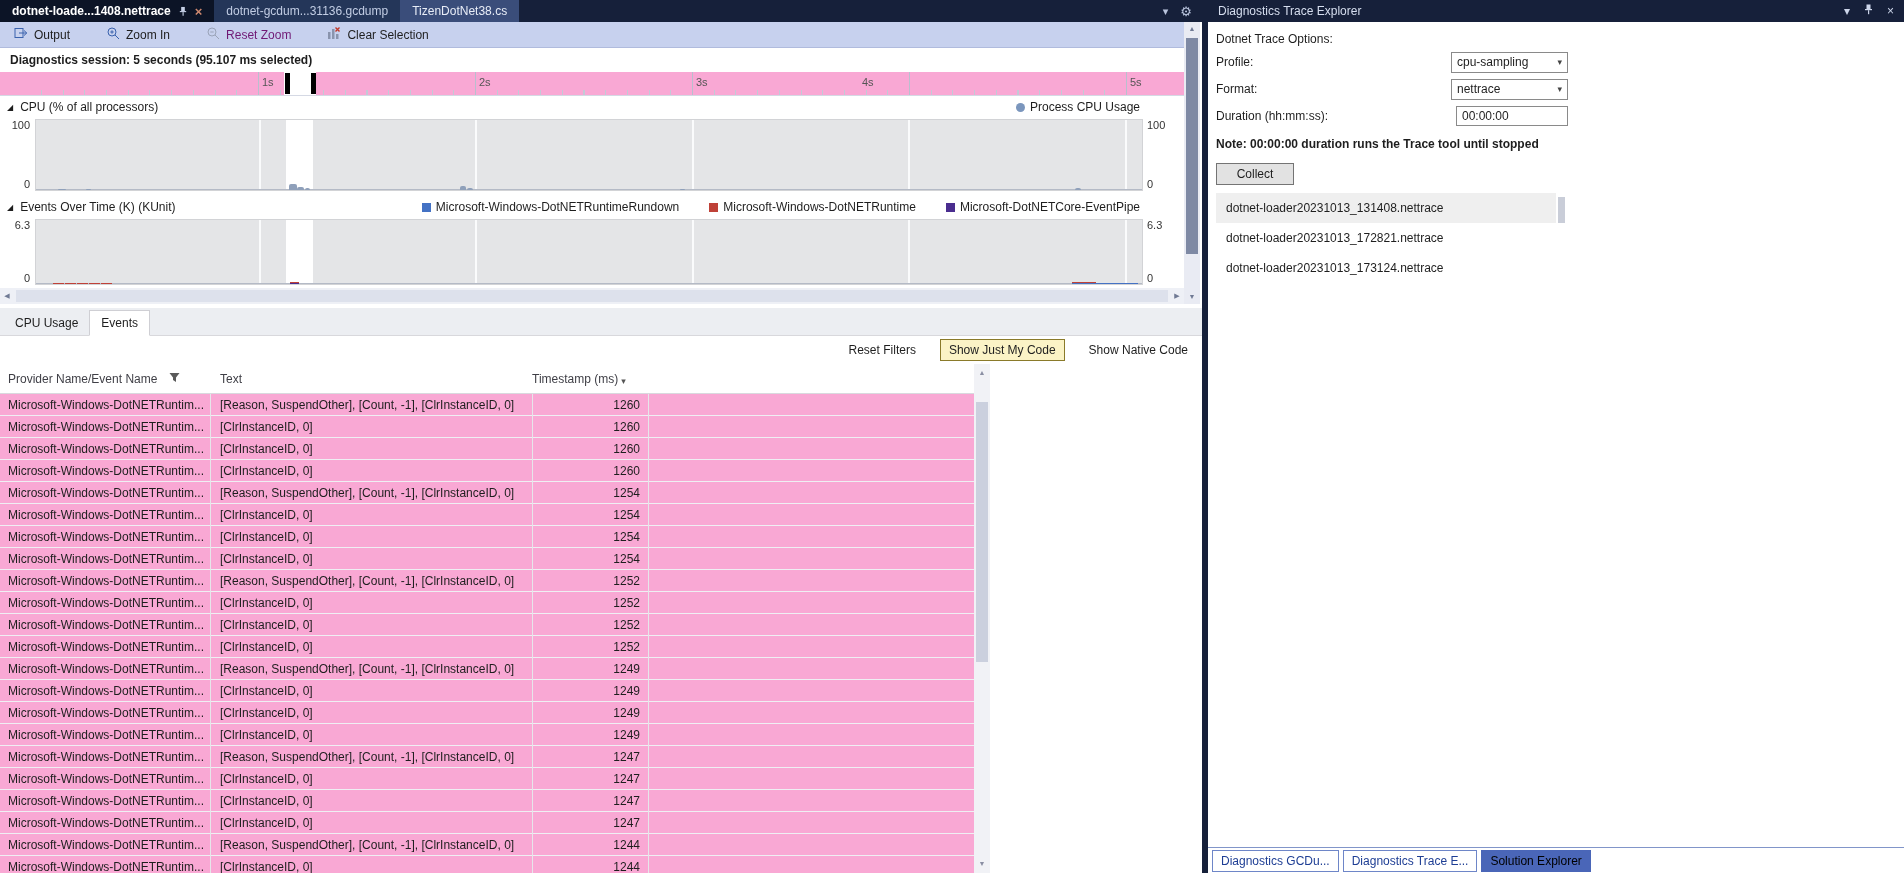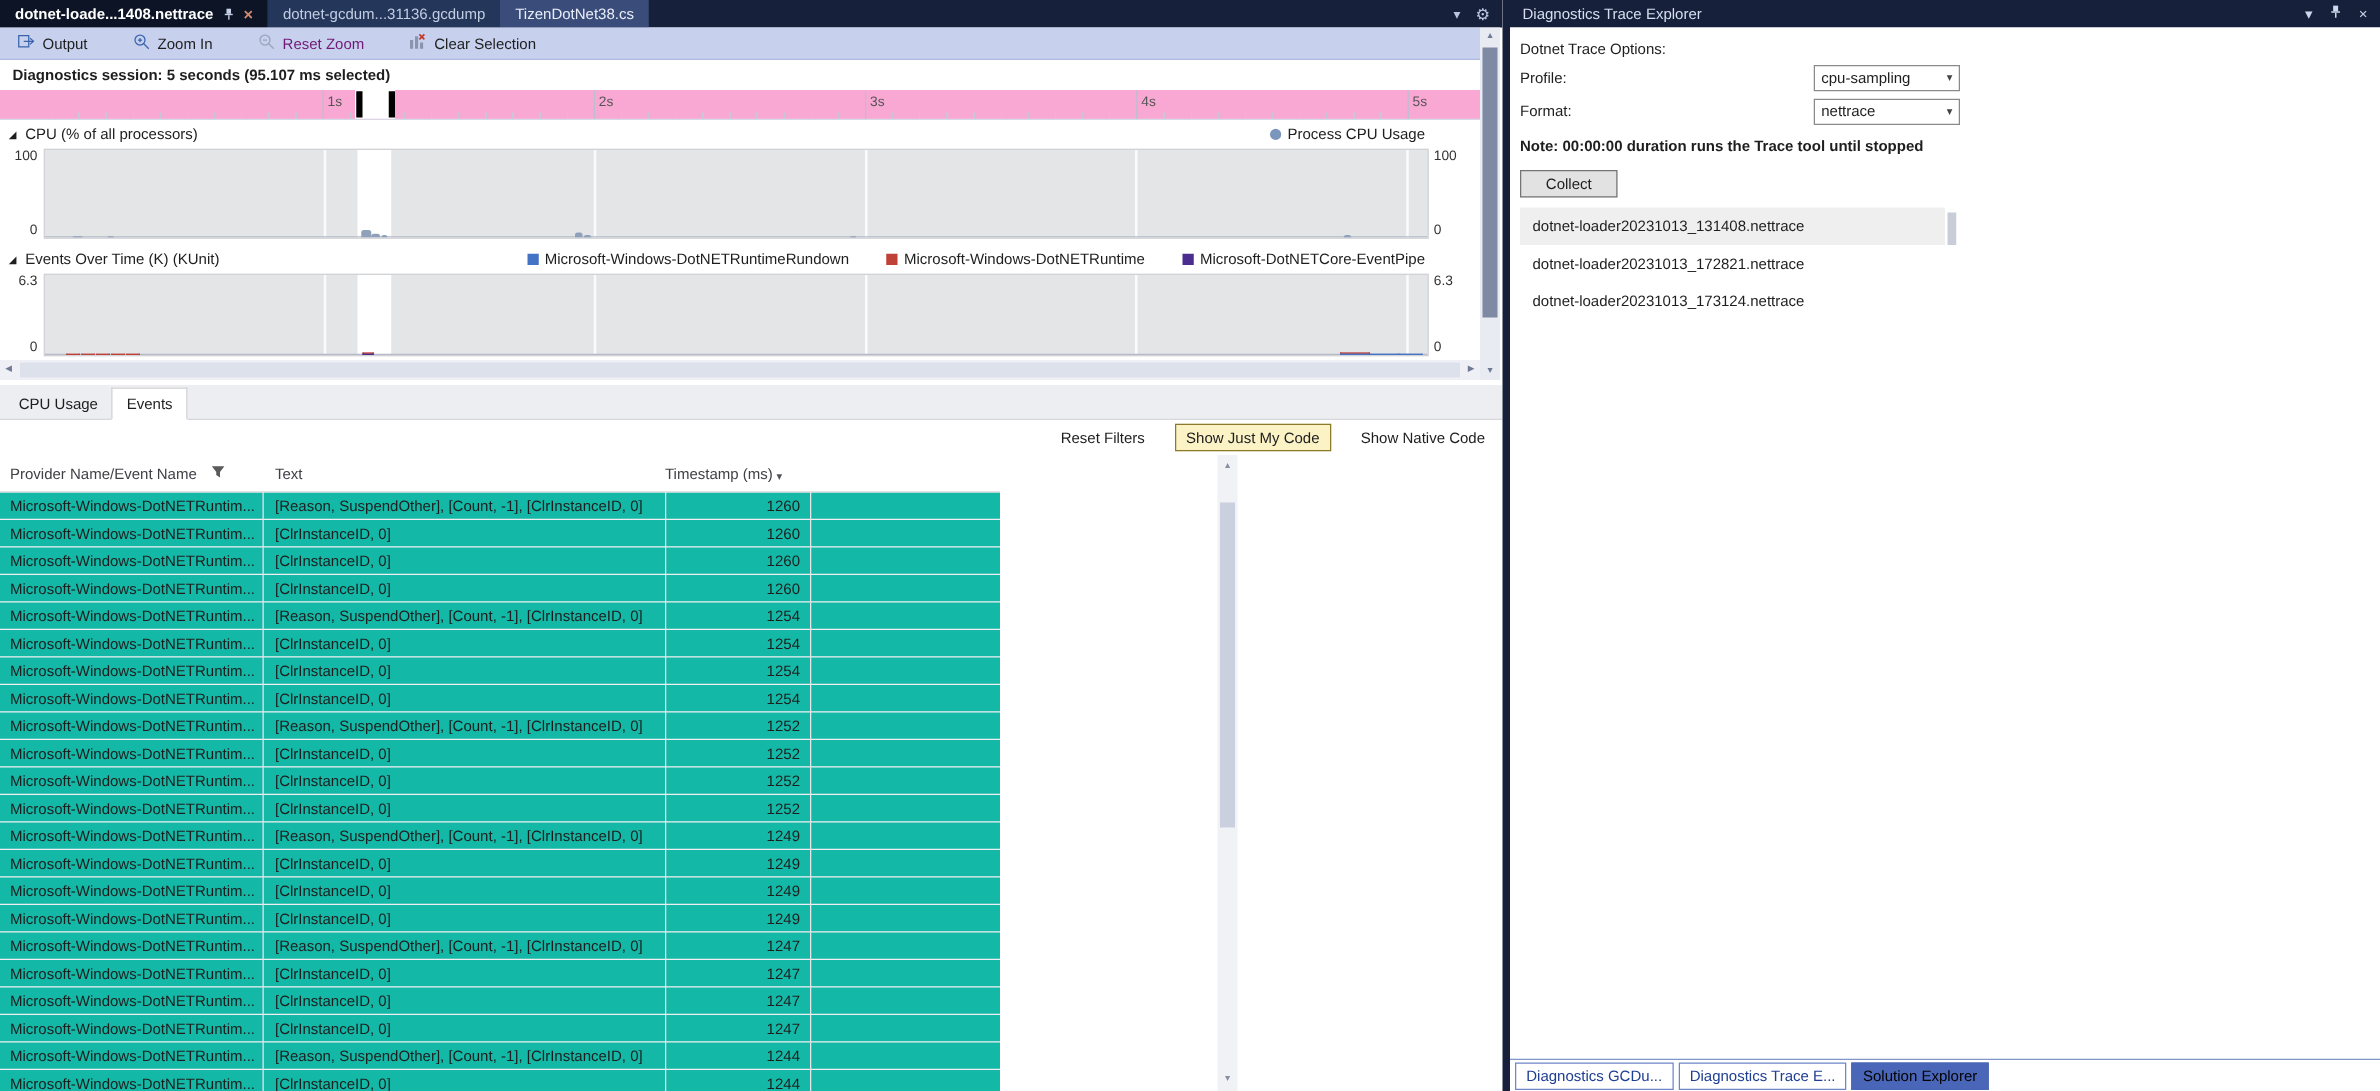"4s" span.ruler-label { left: 913px -> 862px }
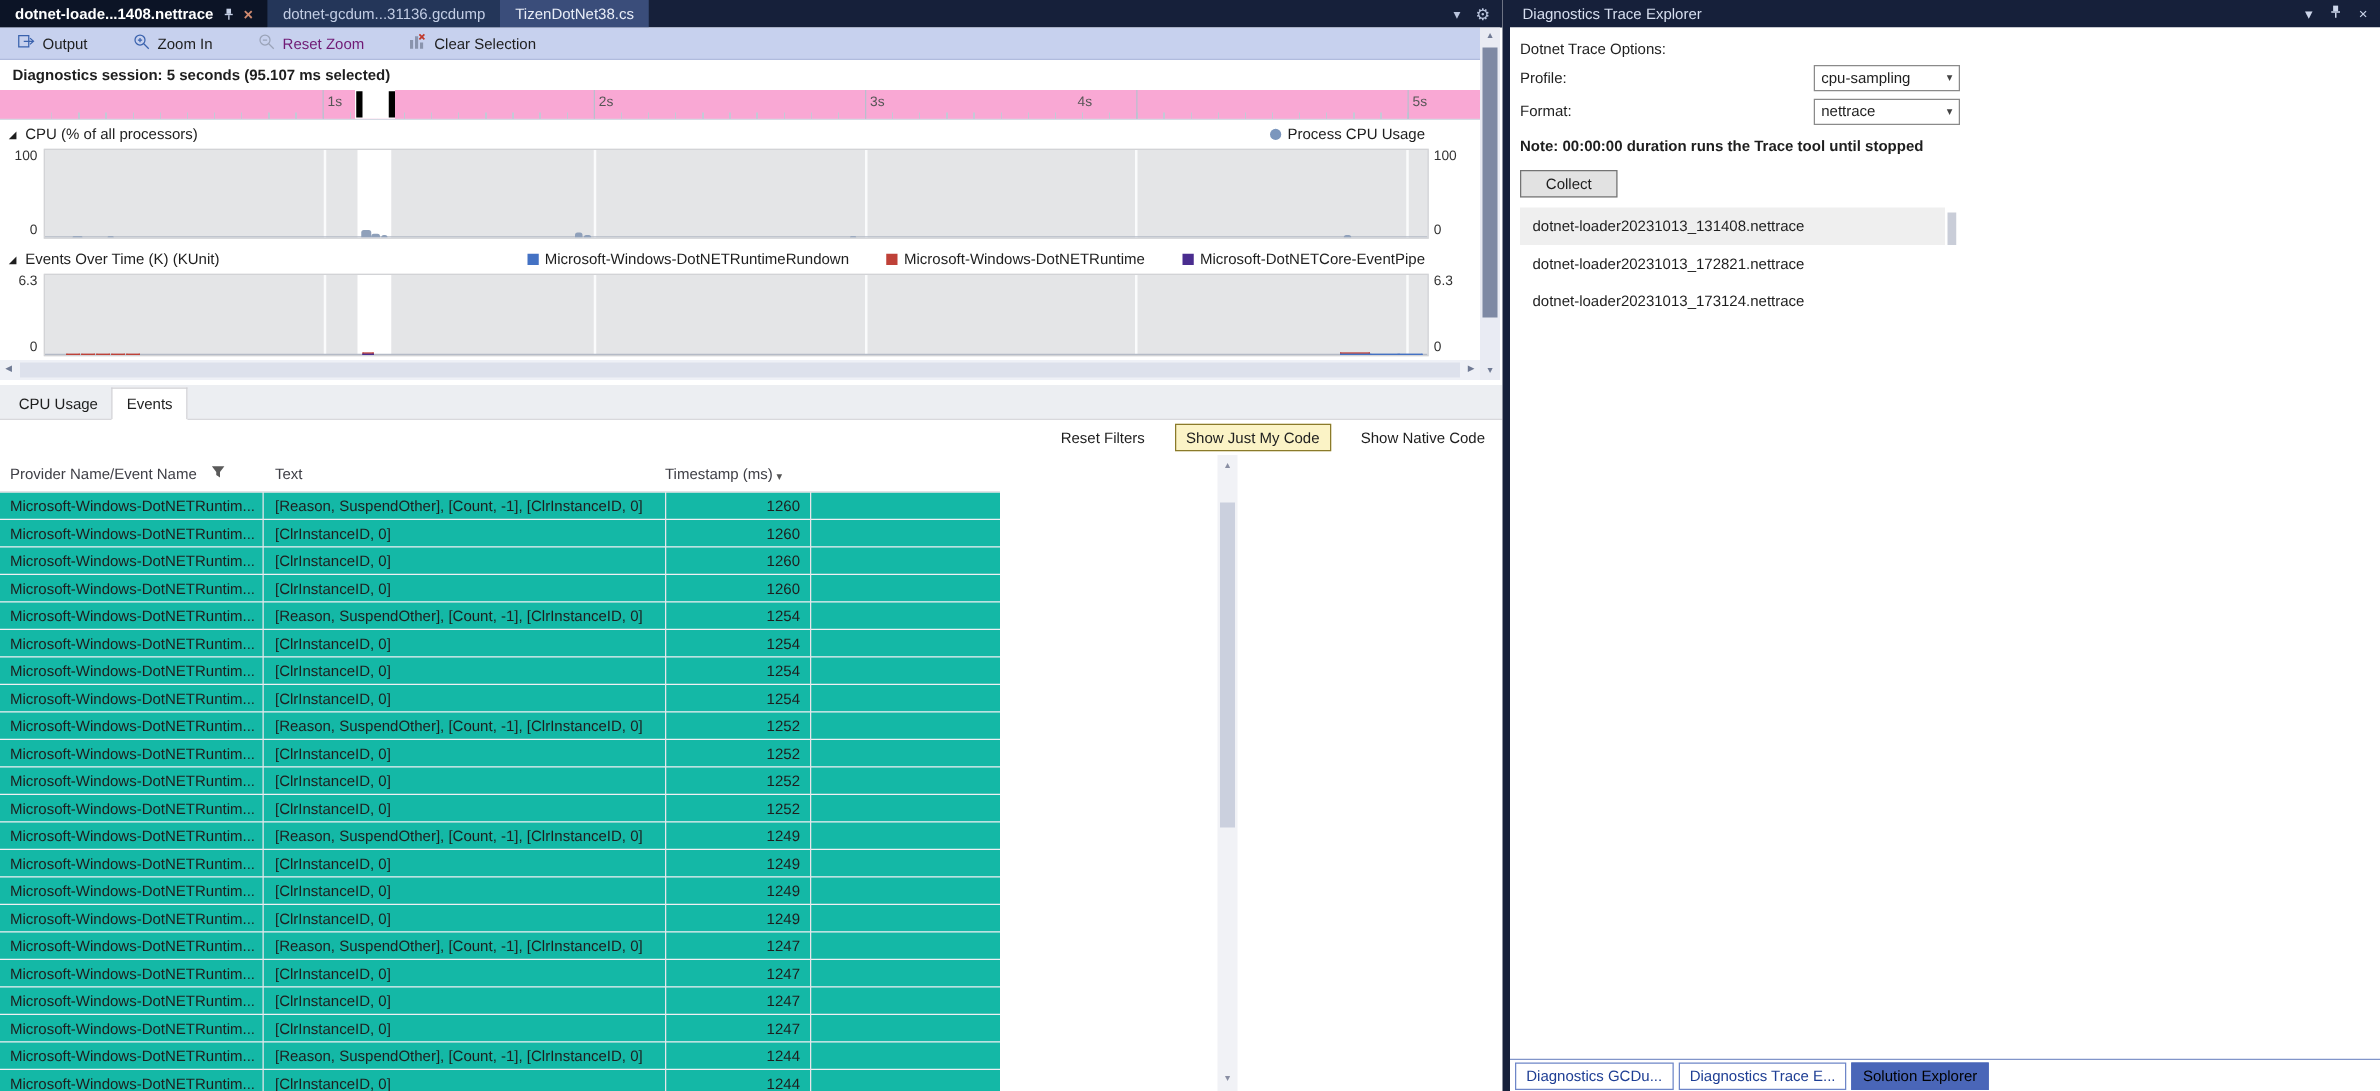"Duration (hh:mm:ss):" div.opt-row { html: none -> <div> <span>Duration (hh:mm:ss):</span> <div> <span>00:00:00</span> </div> </div> }
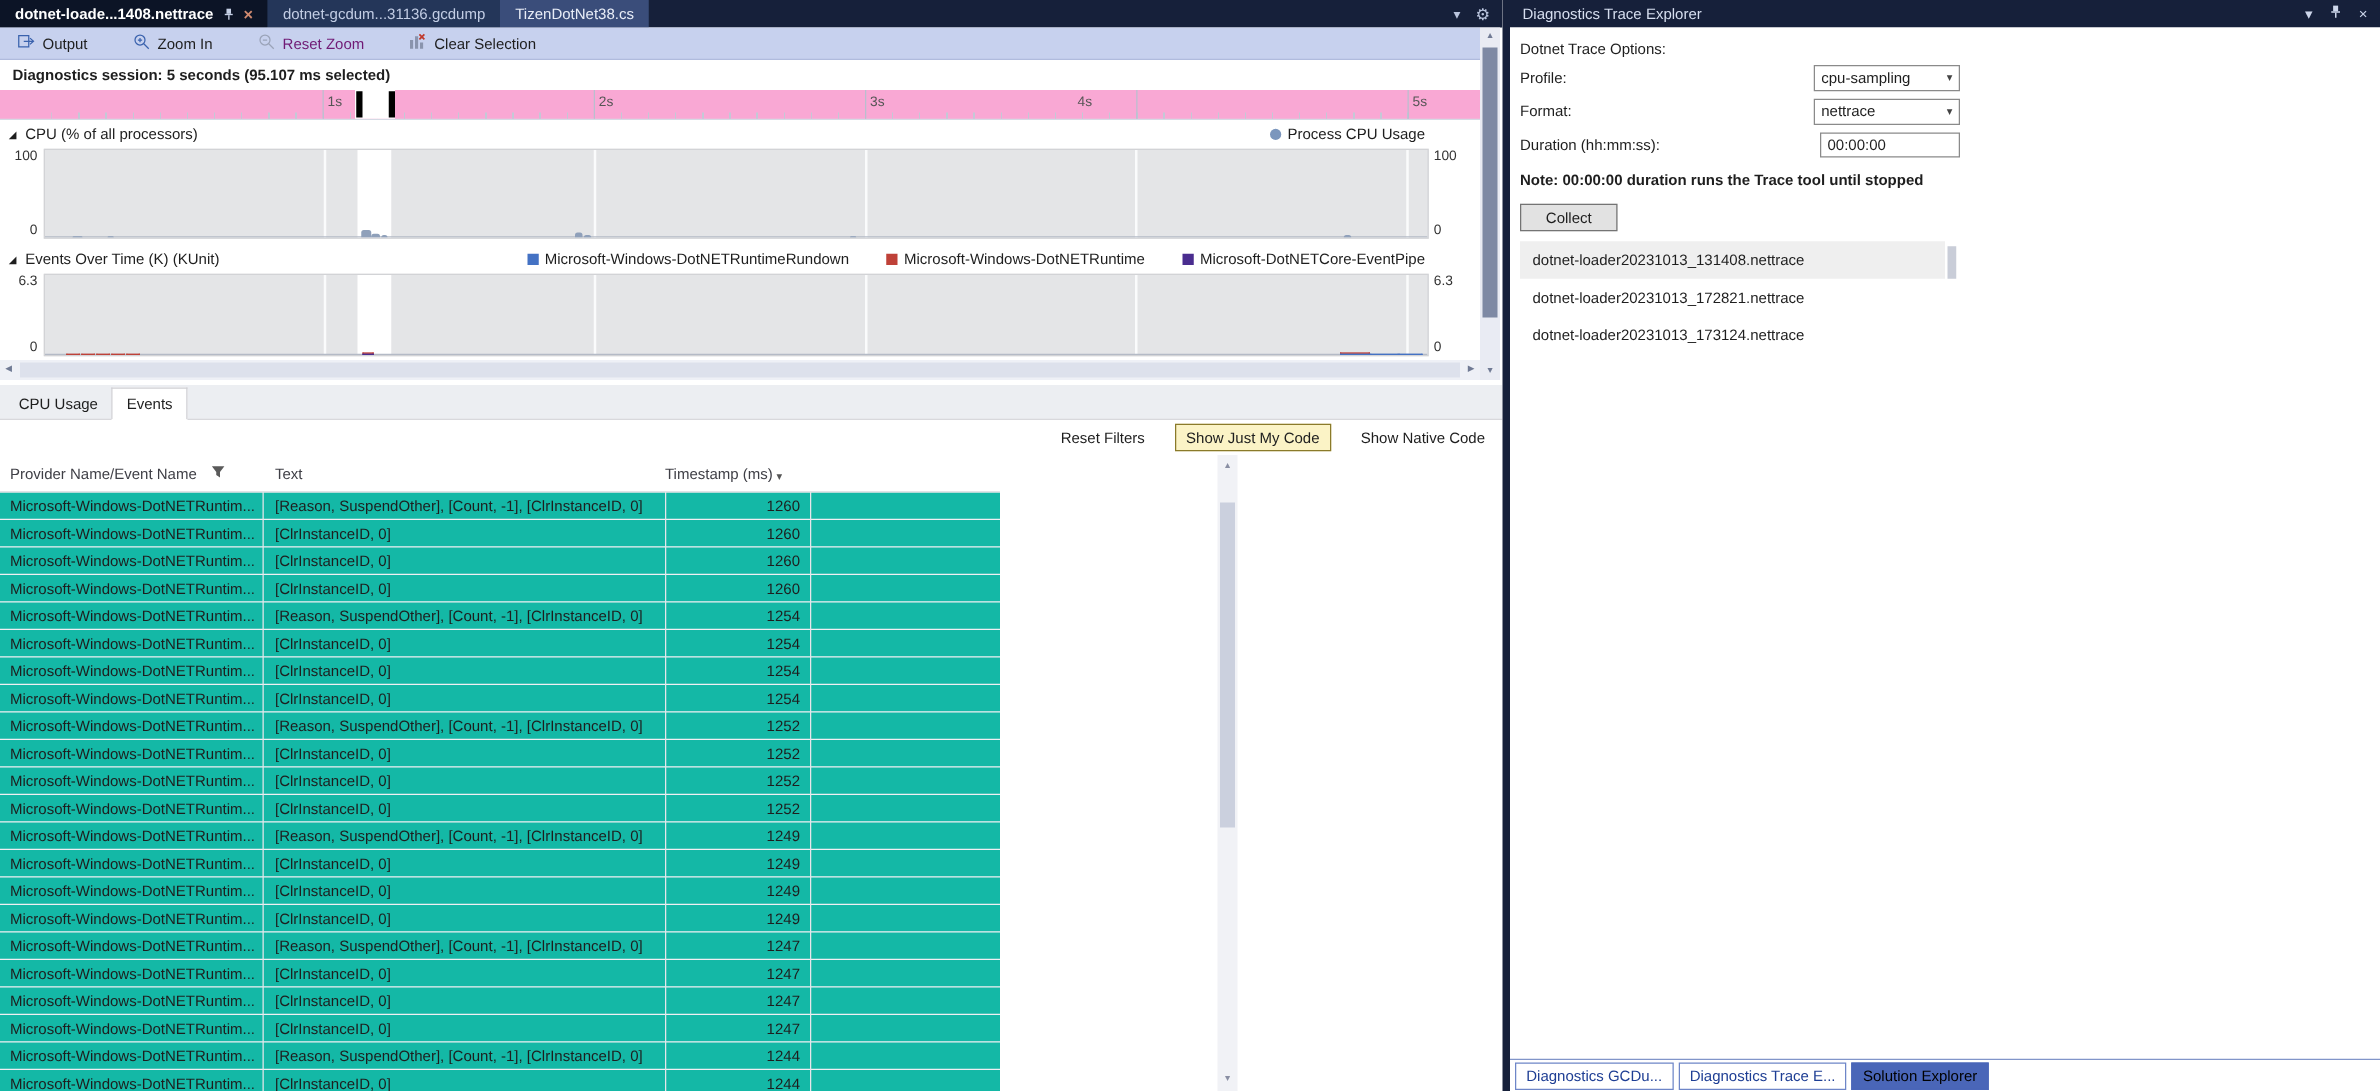"Provider Name/Event Name" .etable { background: #14b8a6 -> #f9a8d4; width: 800px -> 974px }
